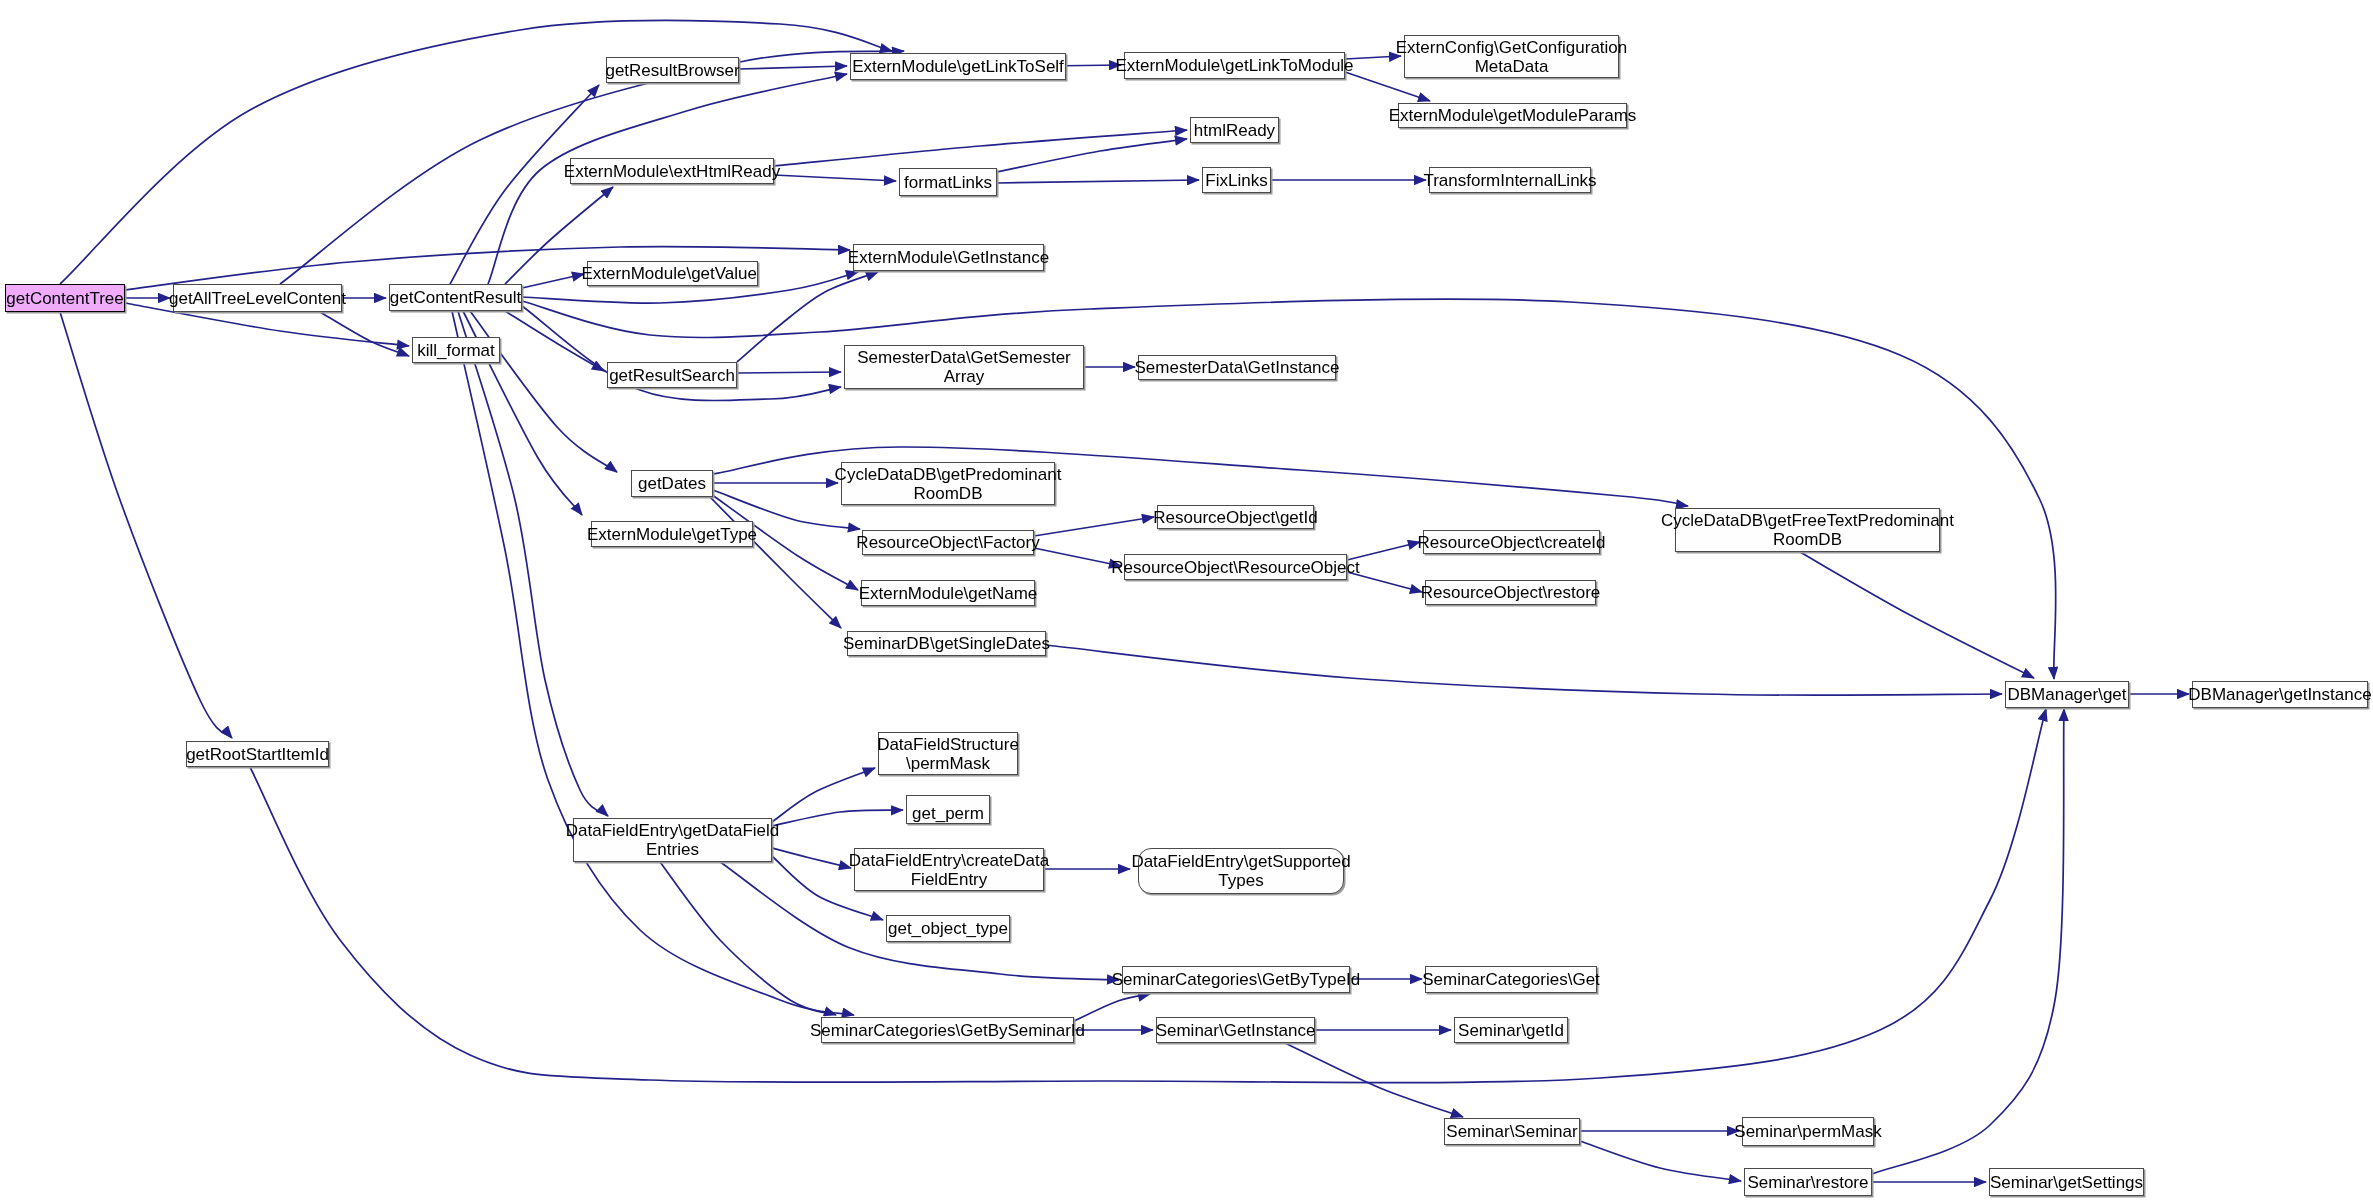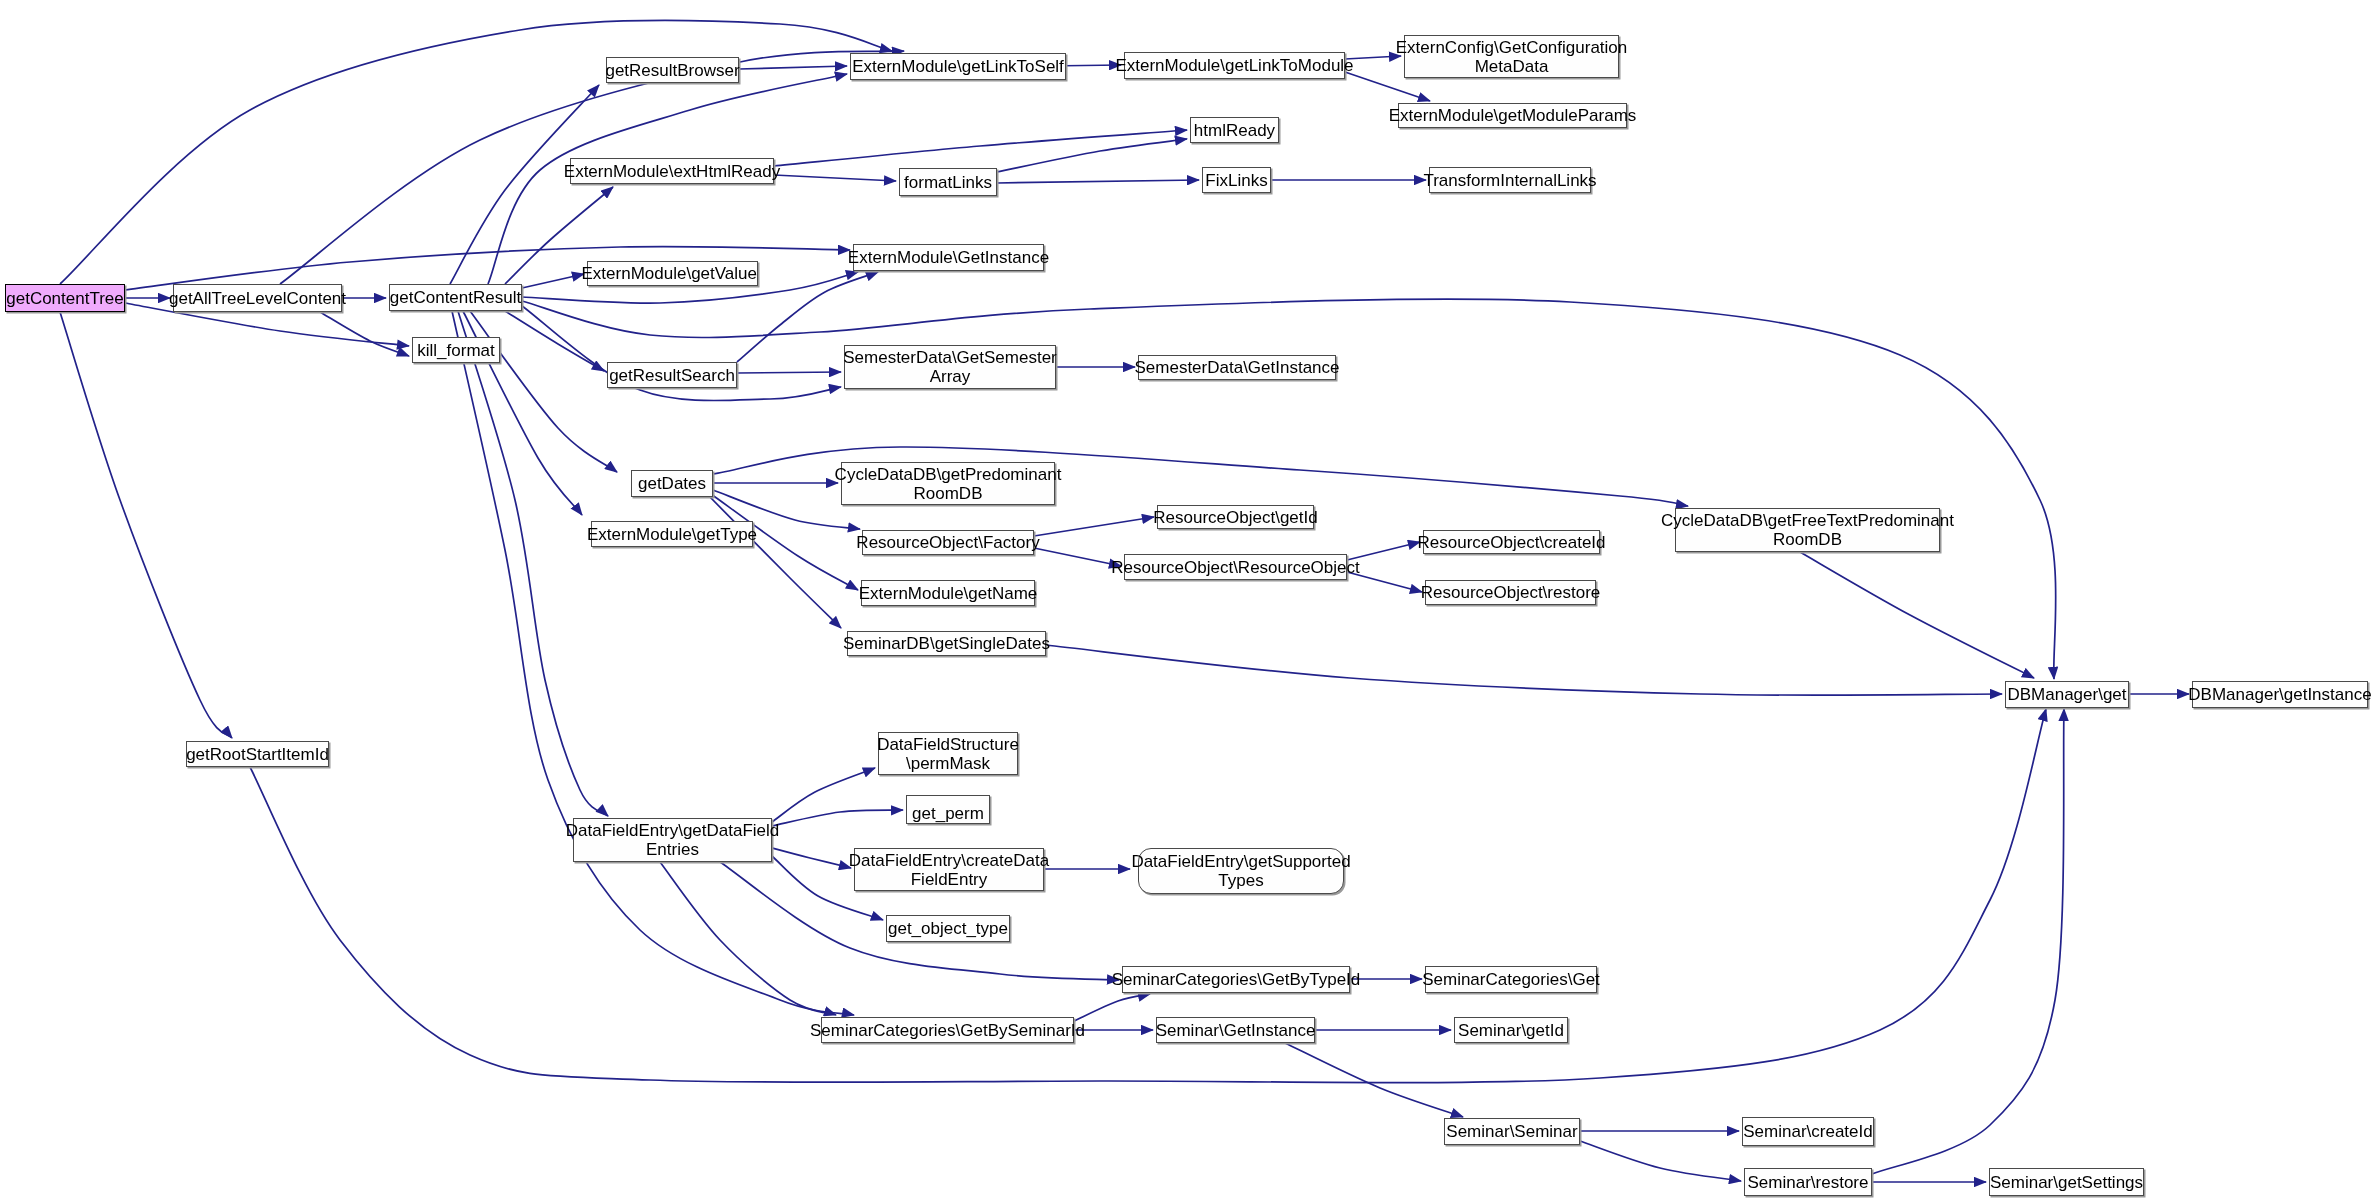"SemesterData\GetSemester" div.node { width: 212px -> 240px }
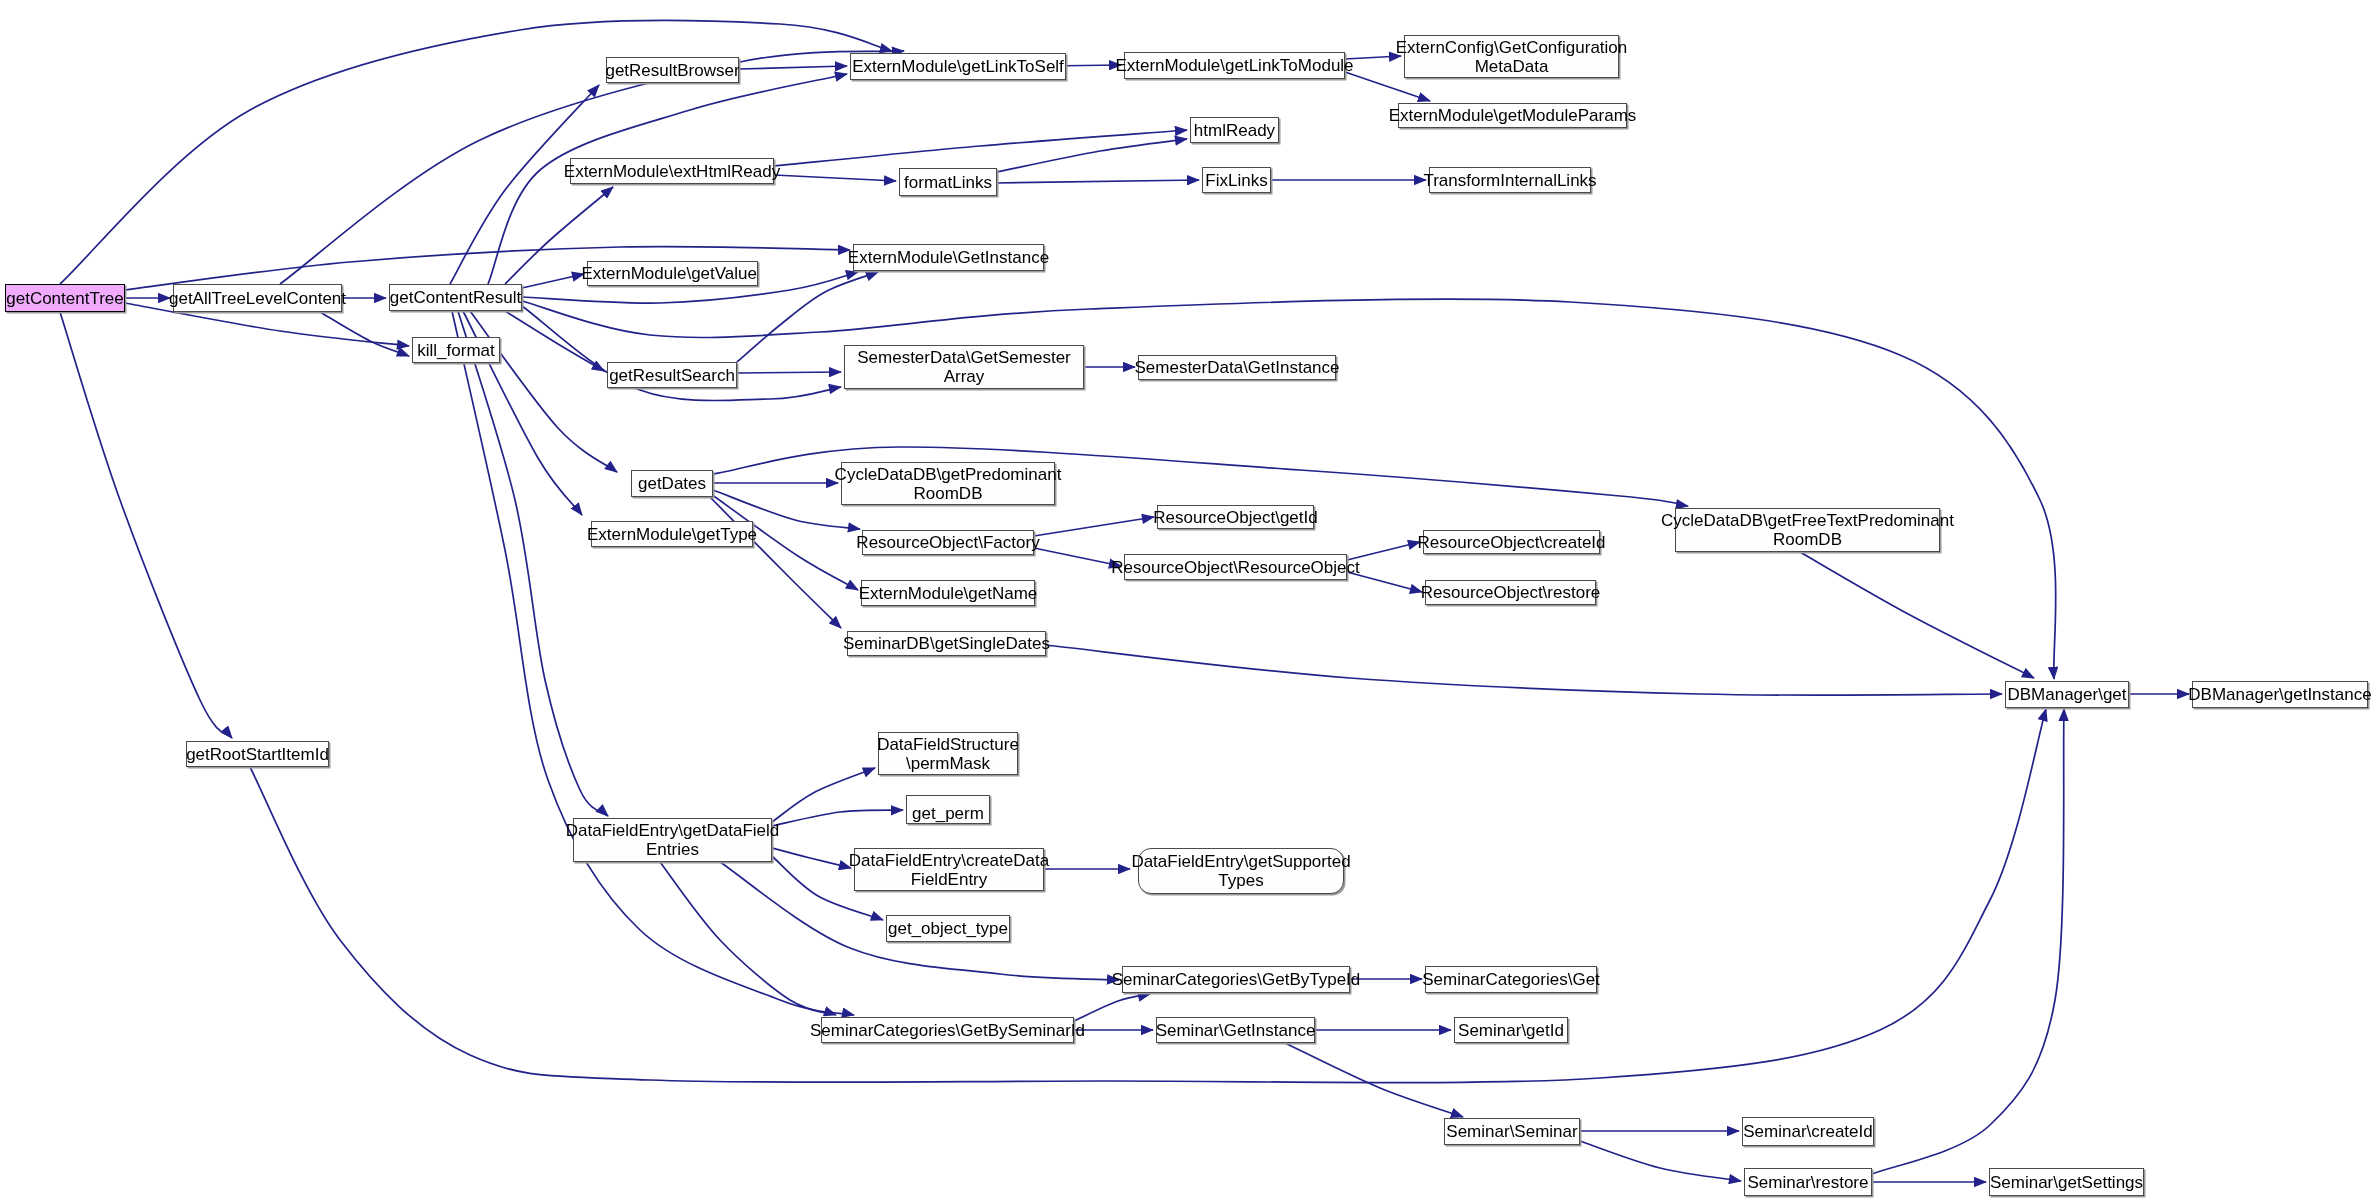"Seminar\createId" div { text: createId -> permMask }
